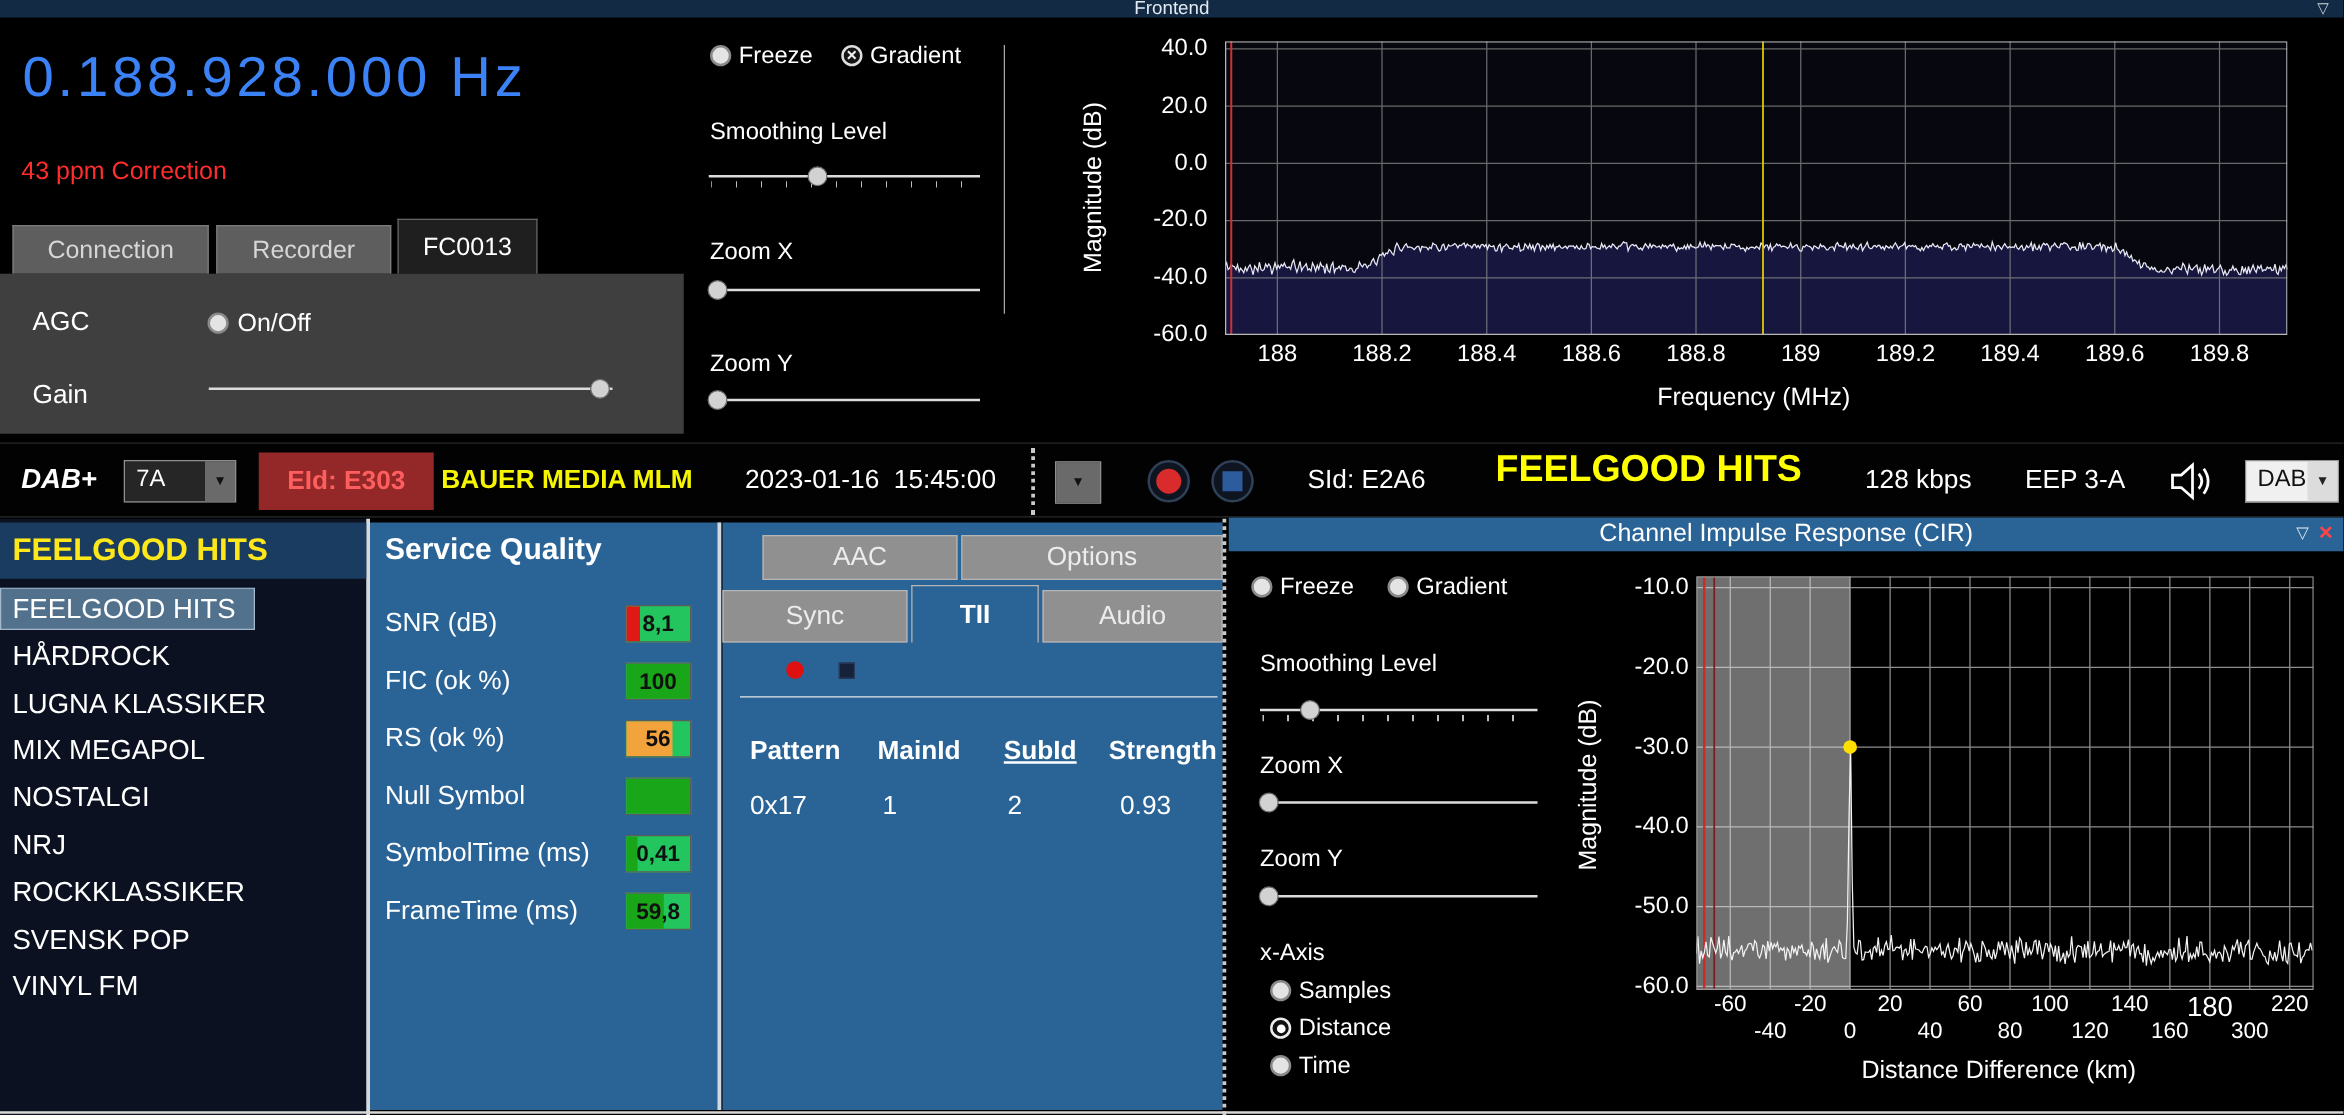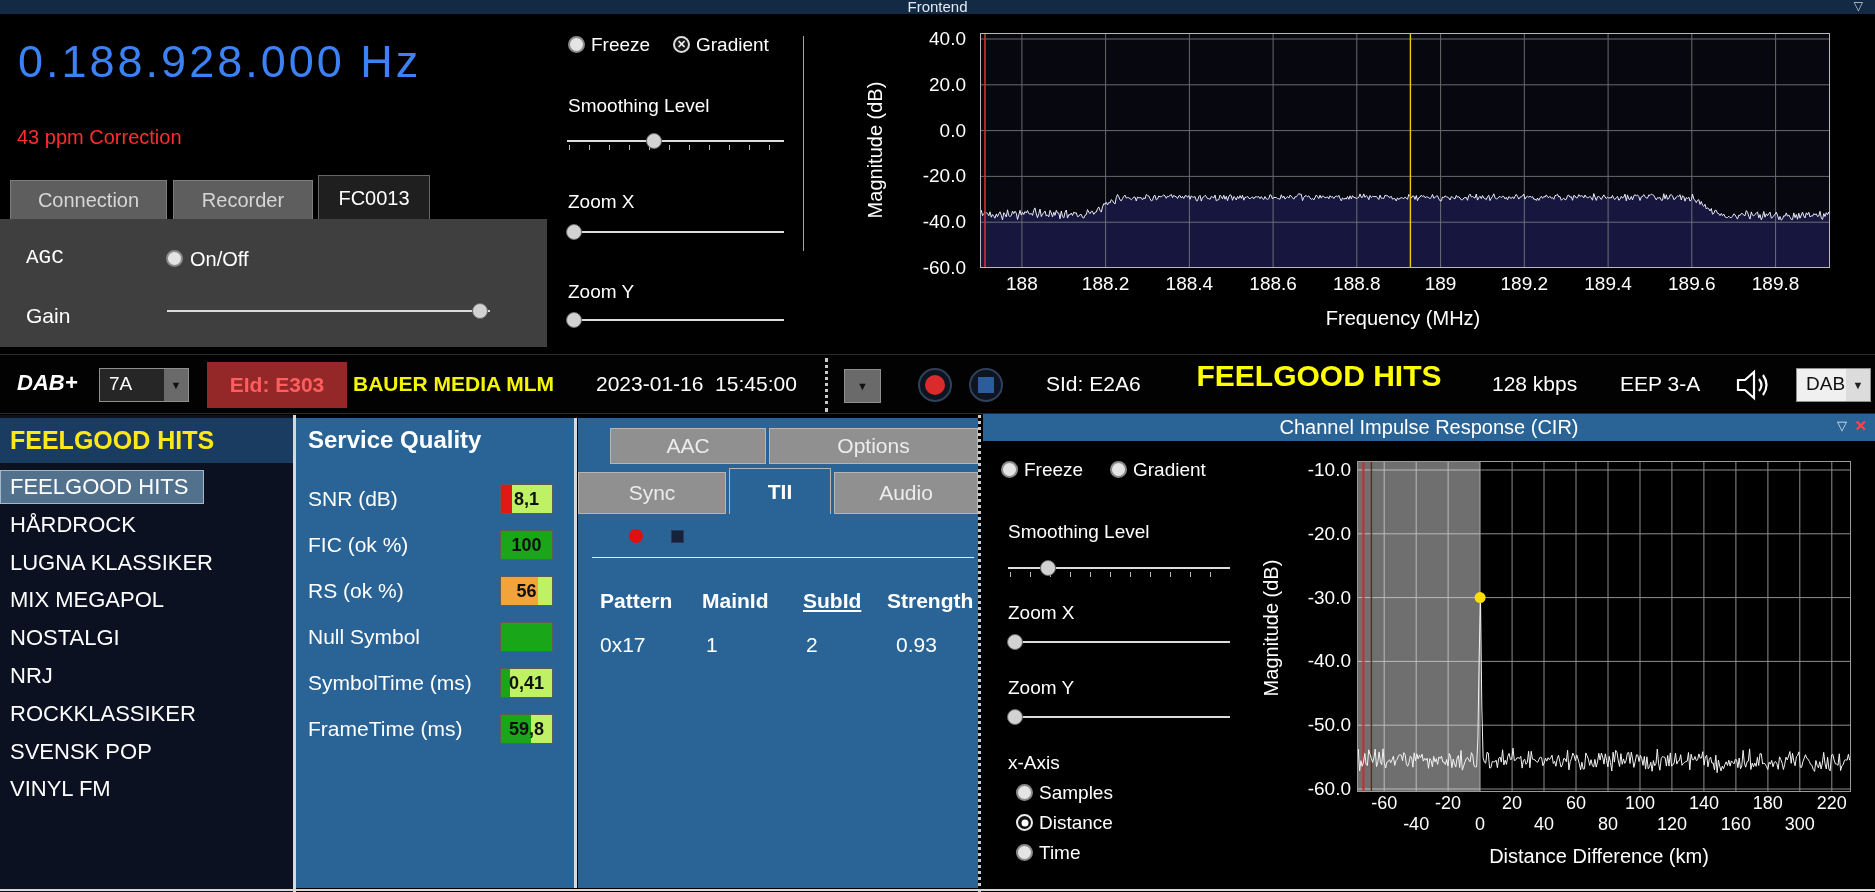"AGC" span.lbl { font-family: Liberation Mono, monospace -> none }
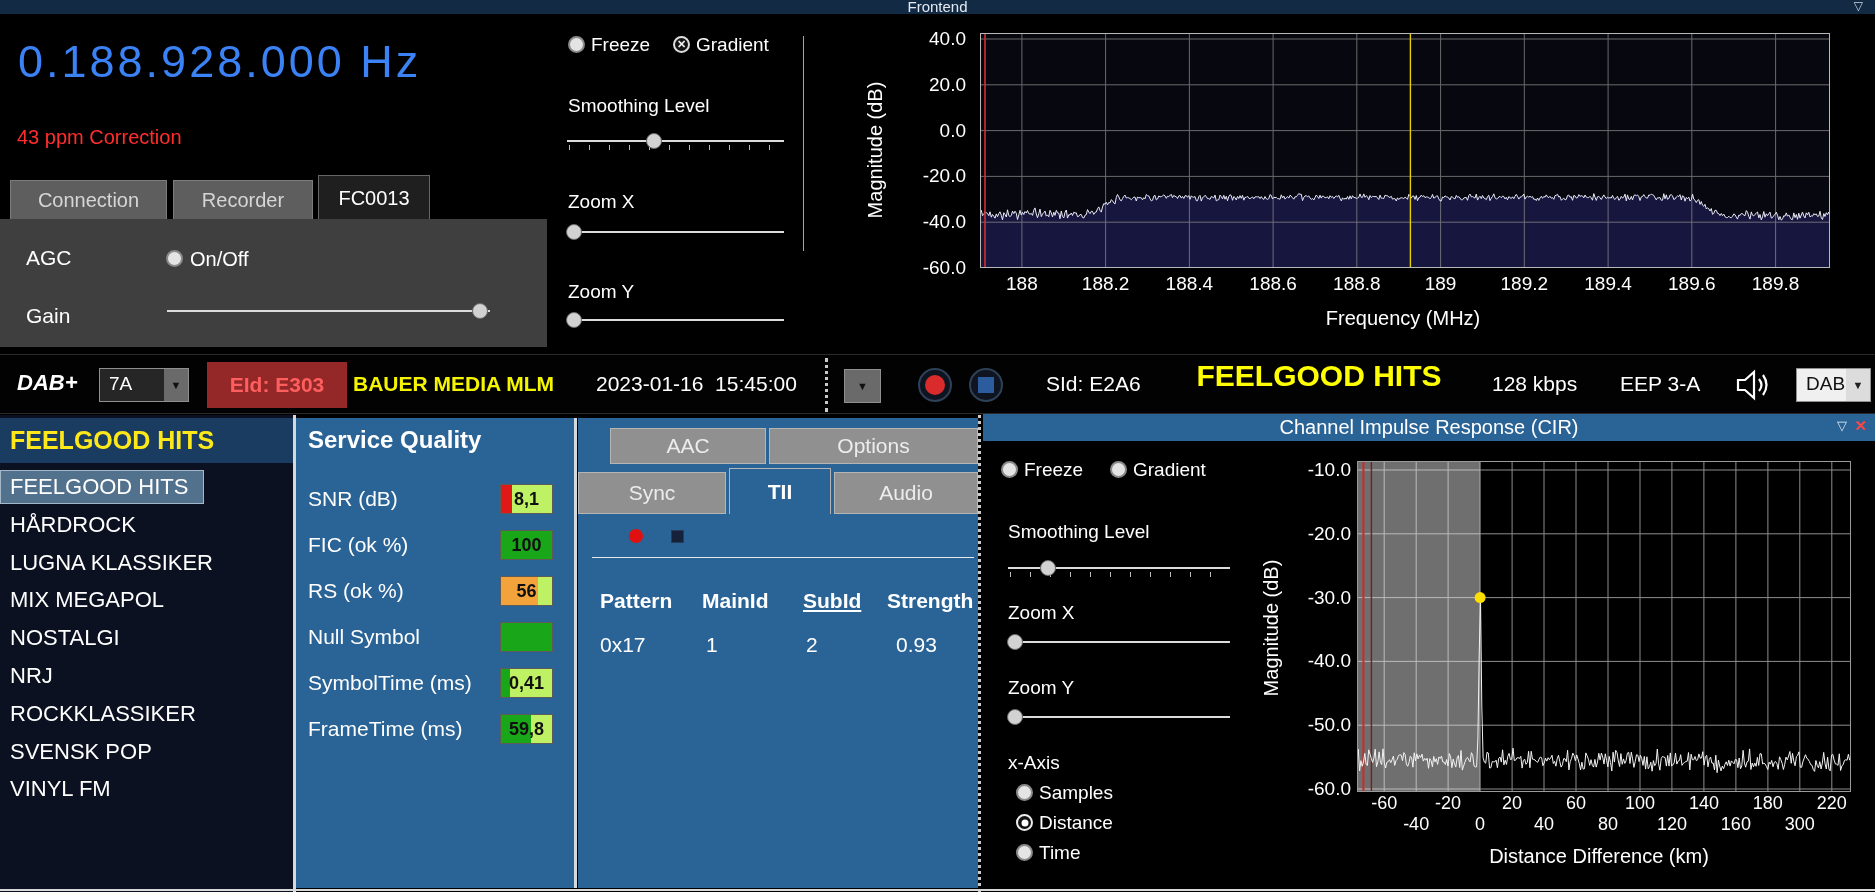"8,1" .q-bar { background: #bef264 -> #22c55e }
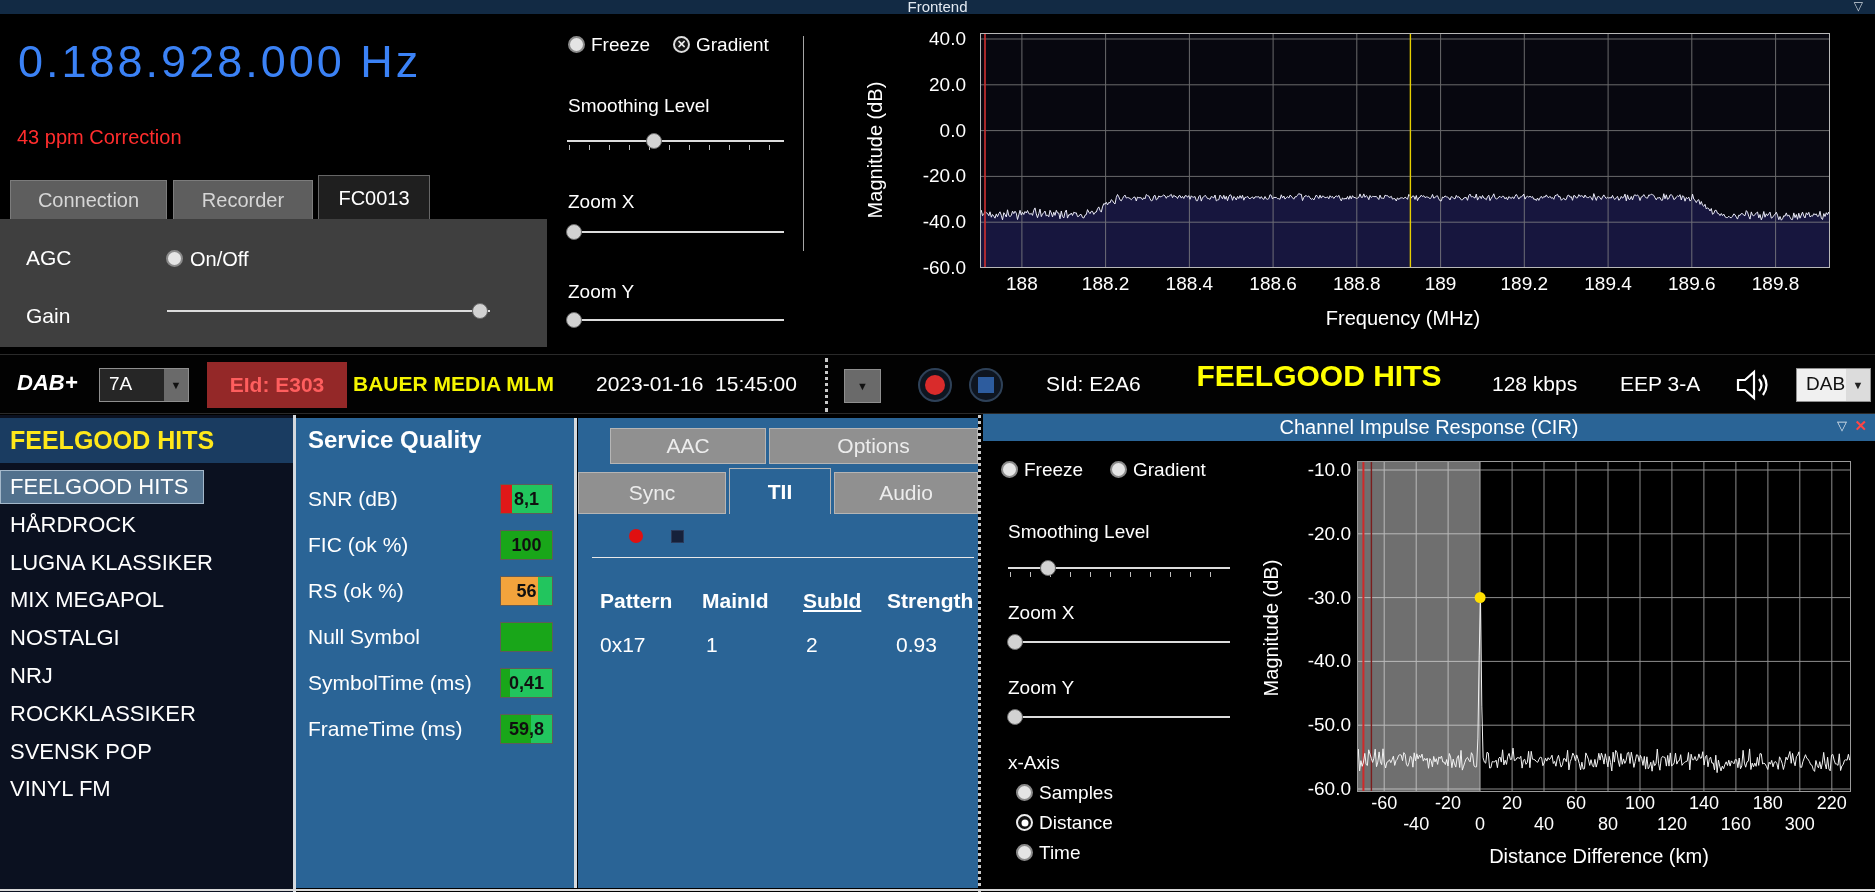"180" span.tick { font-size: 18px -> 22px }
